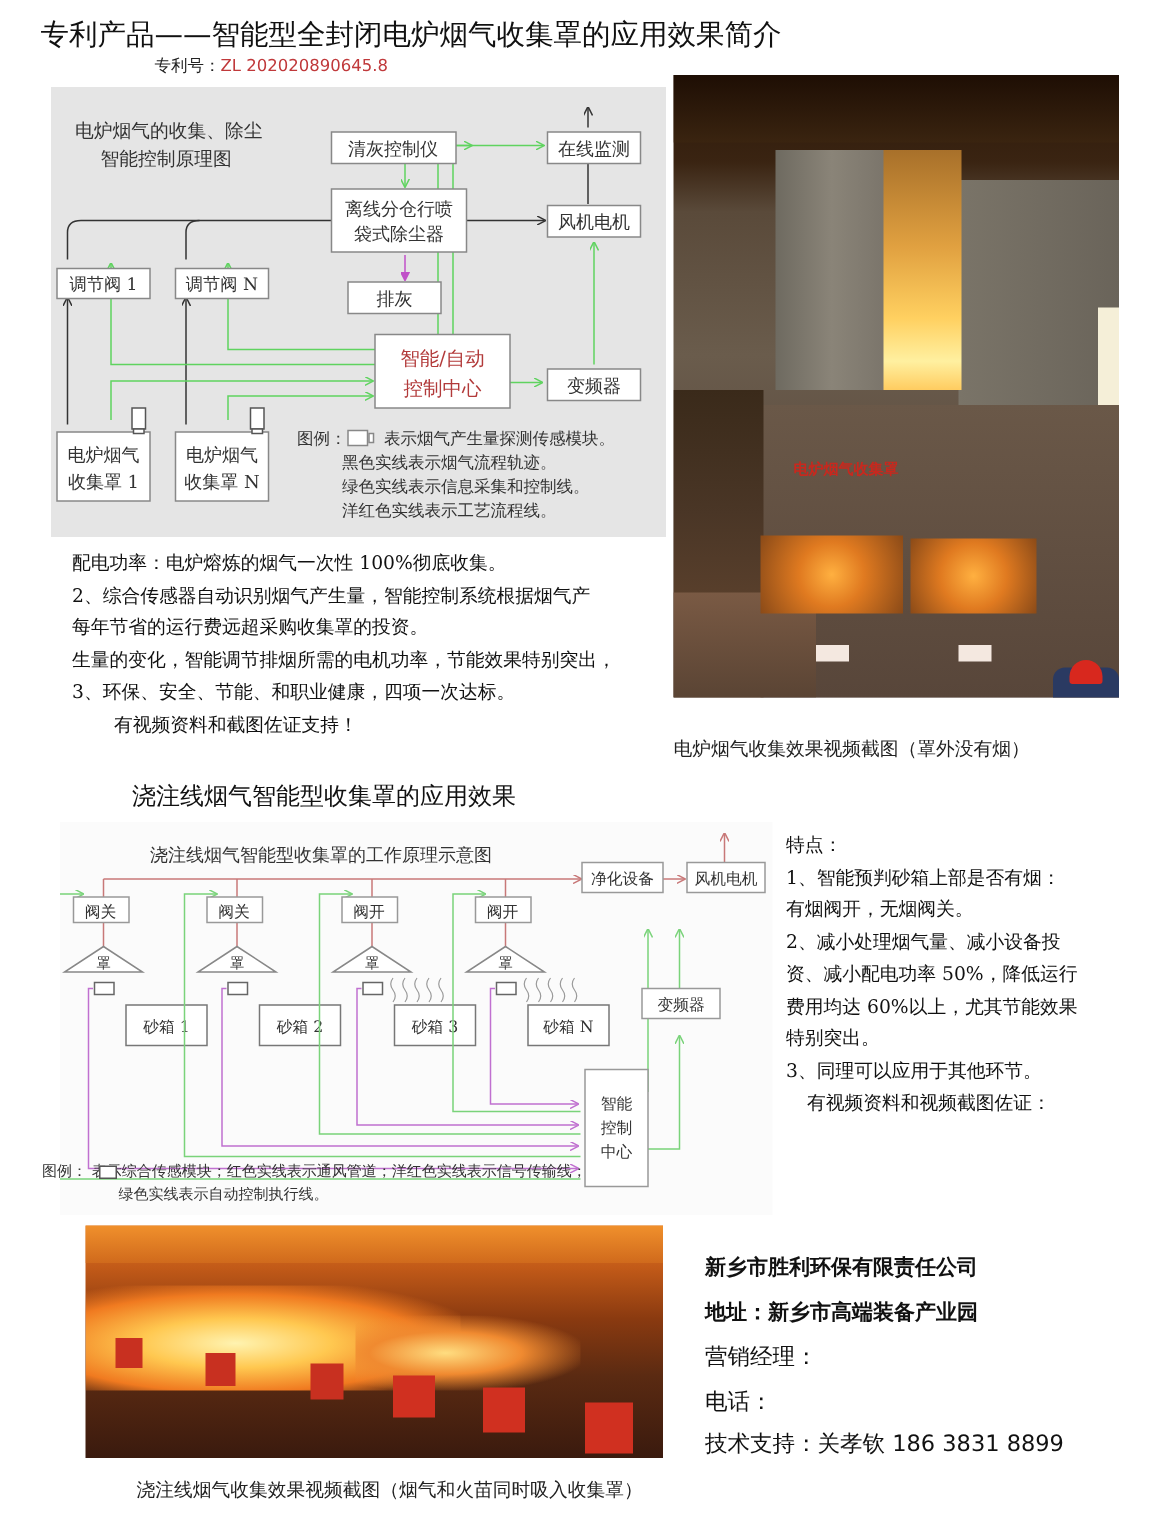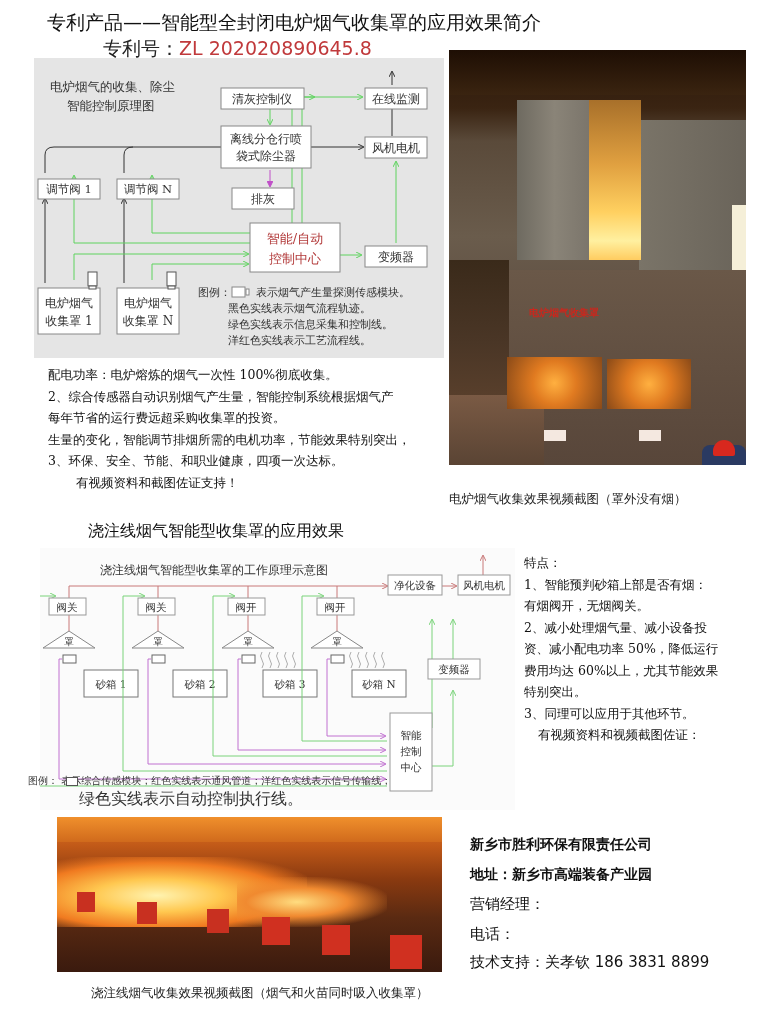"专利产品——智能型全封闭电炉烟气收集罩的应用效果简介" .title { left: 47px -> 27px }
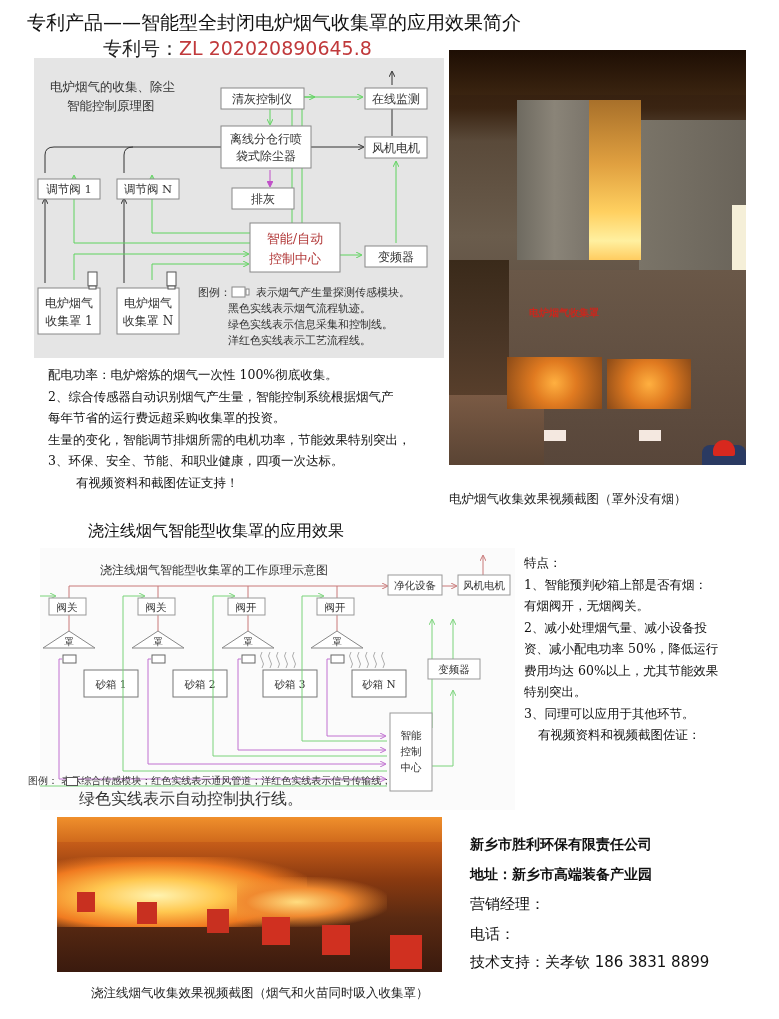"专利号：ZL 202020890645.8" .patent { font-size: 19px -> 11px }
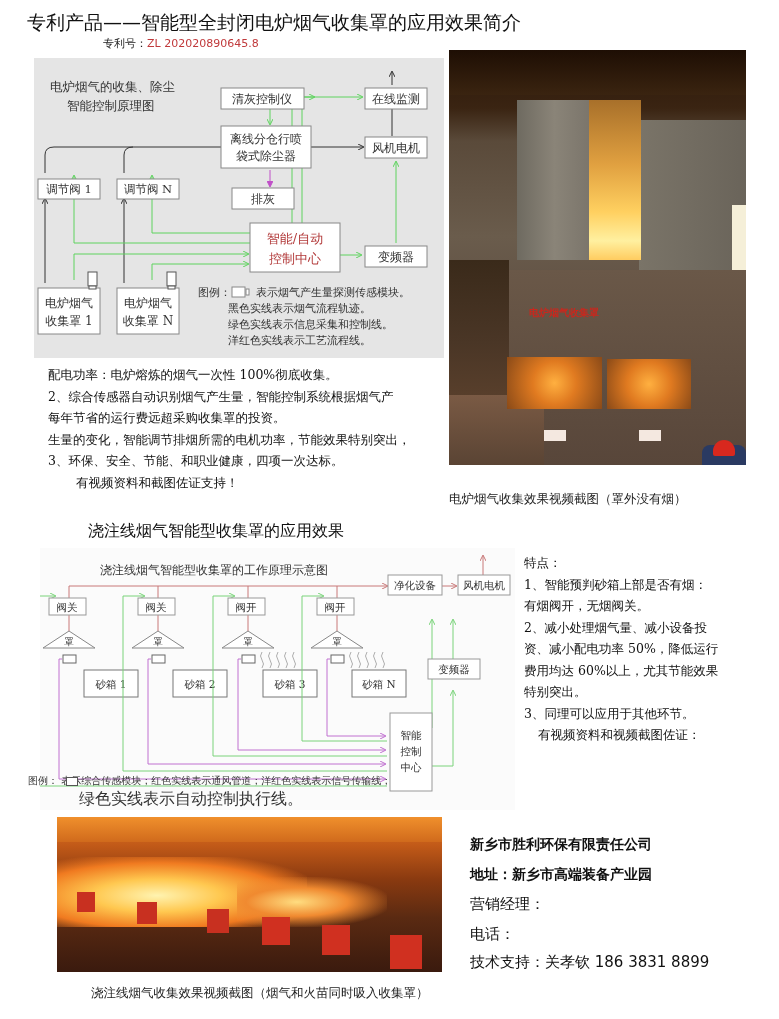"绿色实线表示自动控制执行线。" div.abs { font-size: 16px -> 10px }
